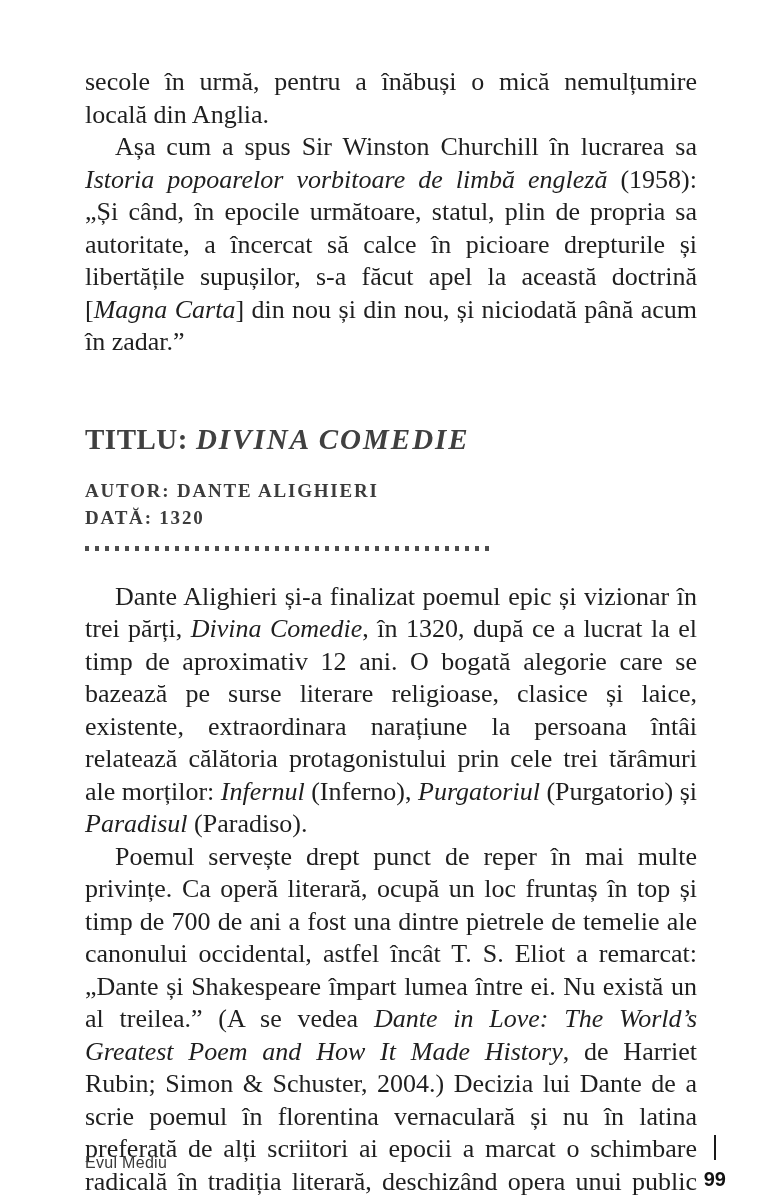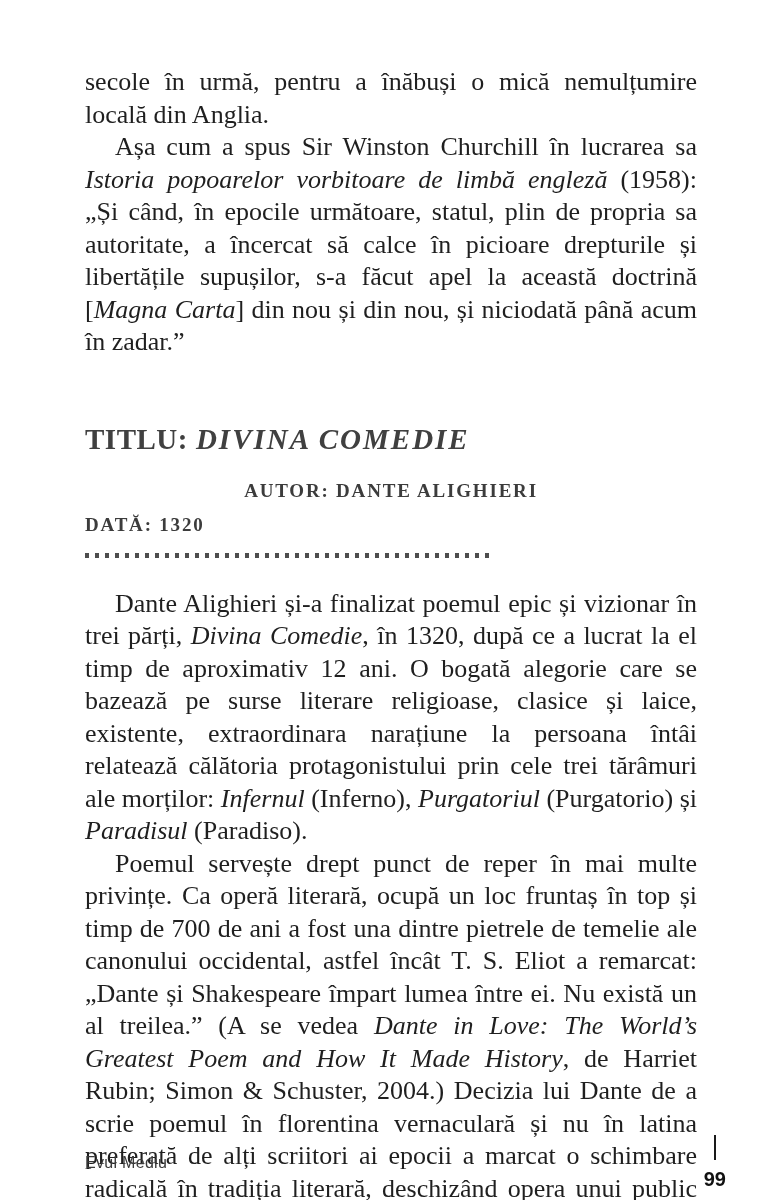"AUTOR: DANTE ALIGHIERI" .entry-meta.author { text-align: center -> none }
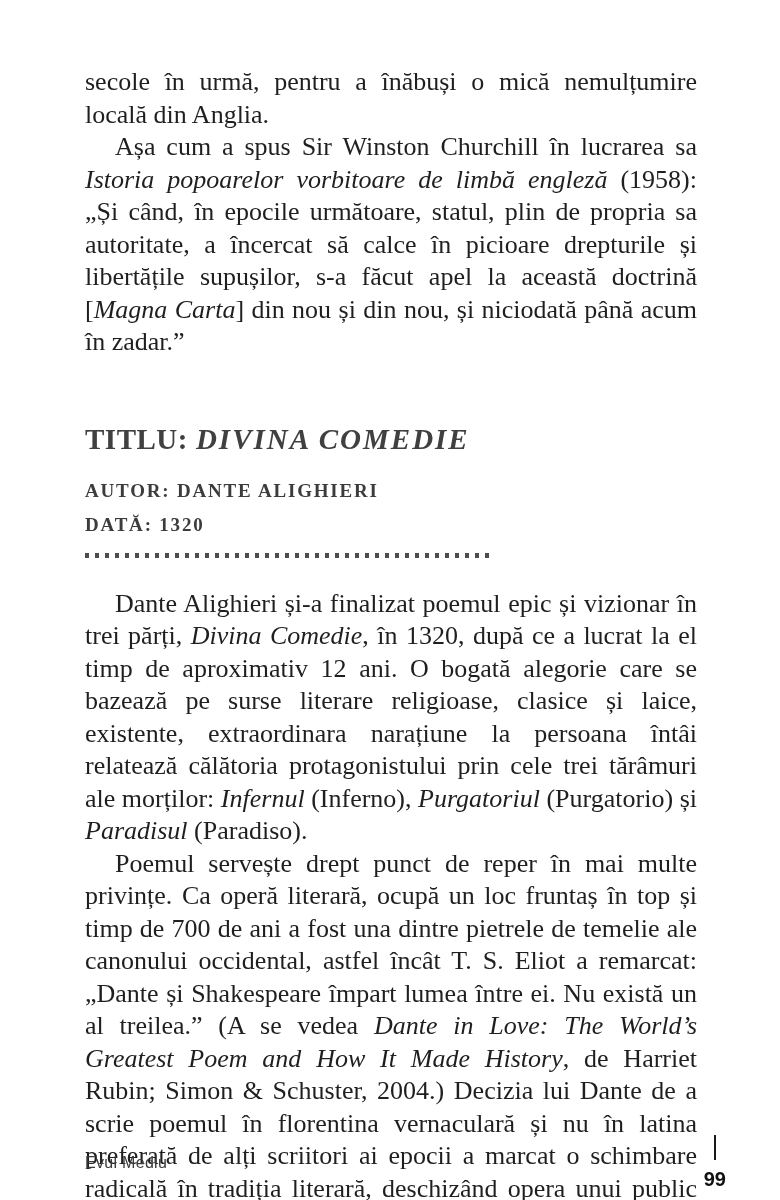"DATĂ: 1320" .entry-meta.date { margin-top: 15px -> 8px }
